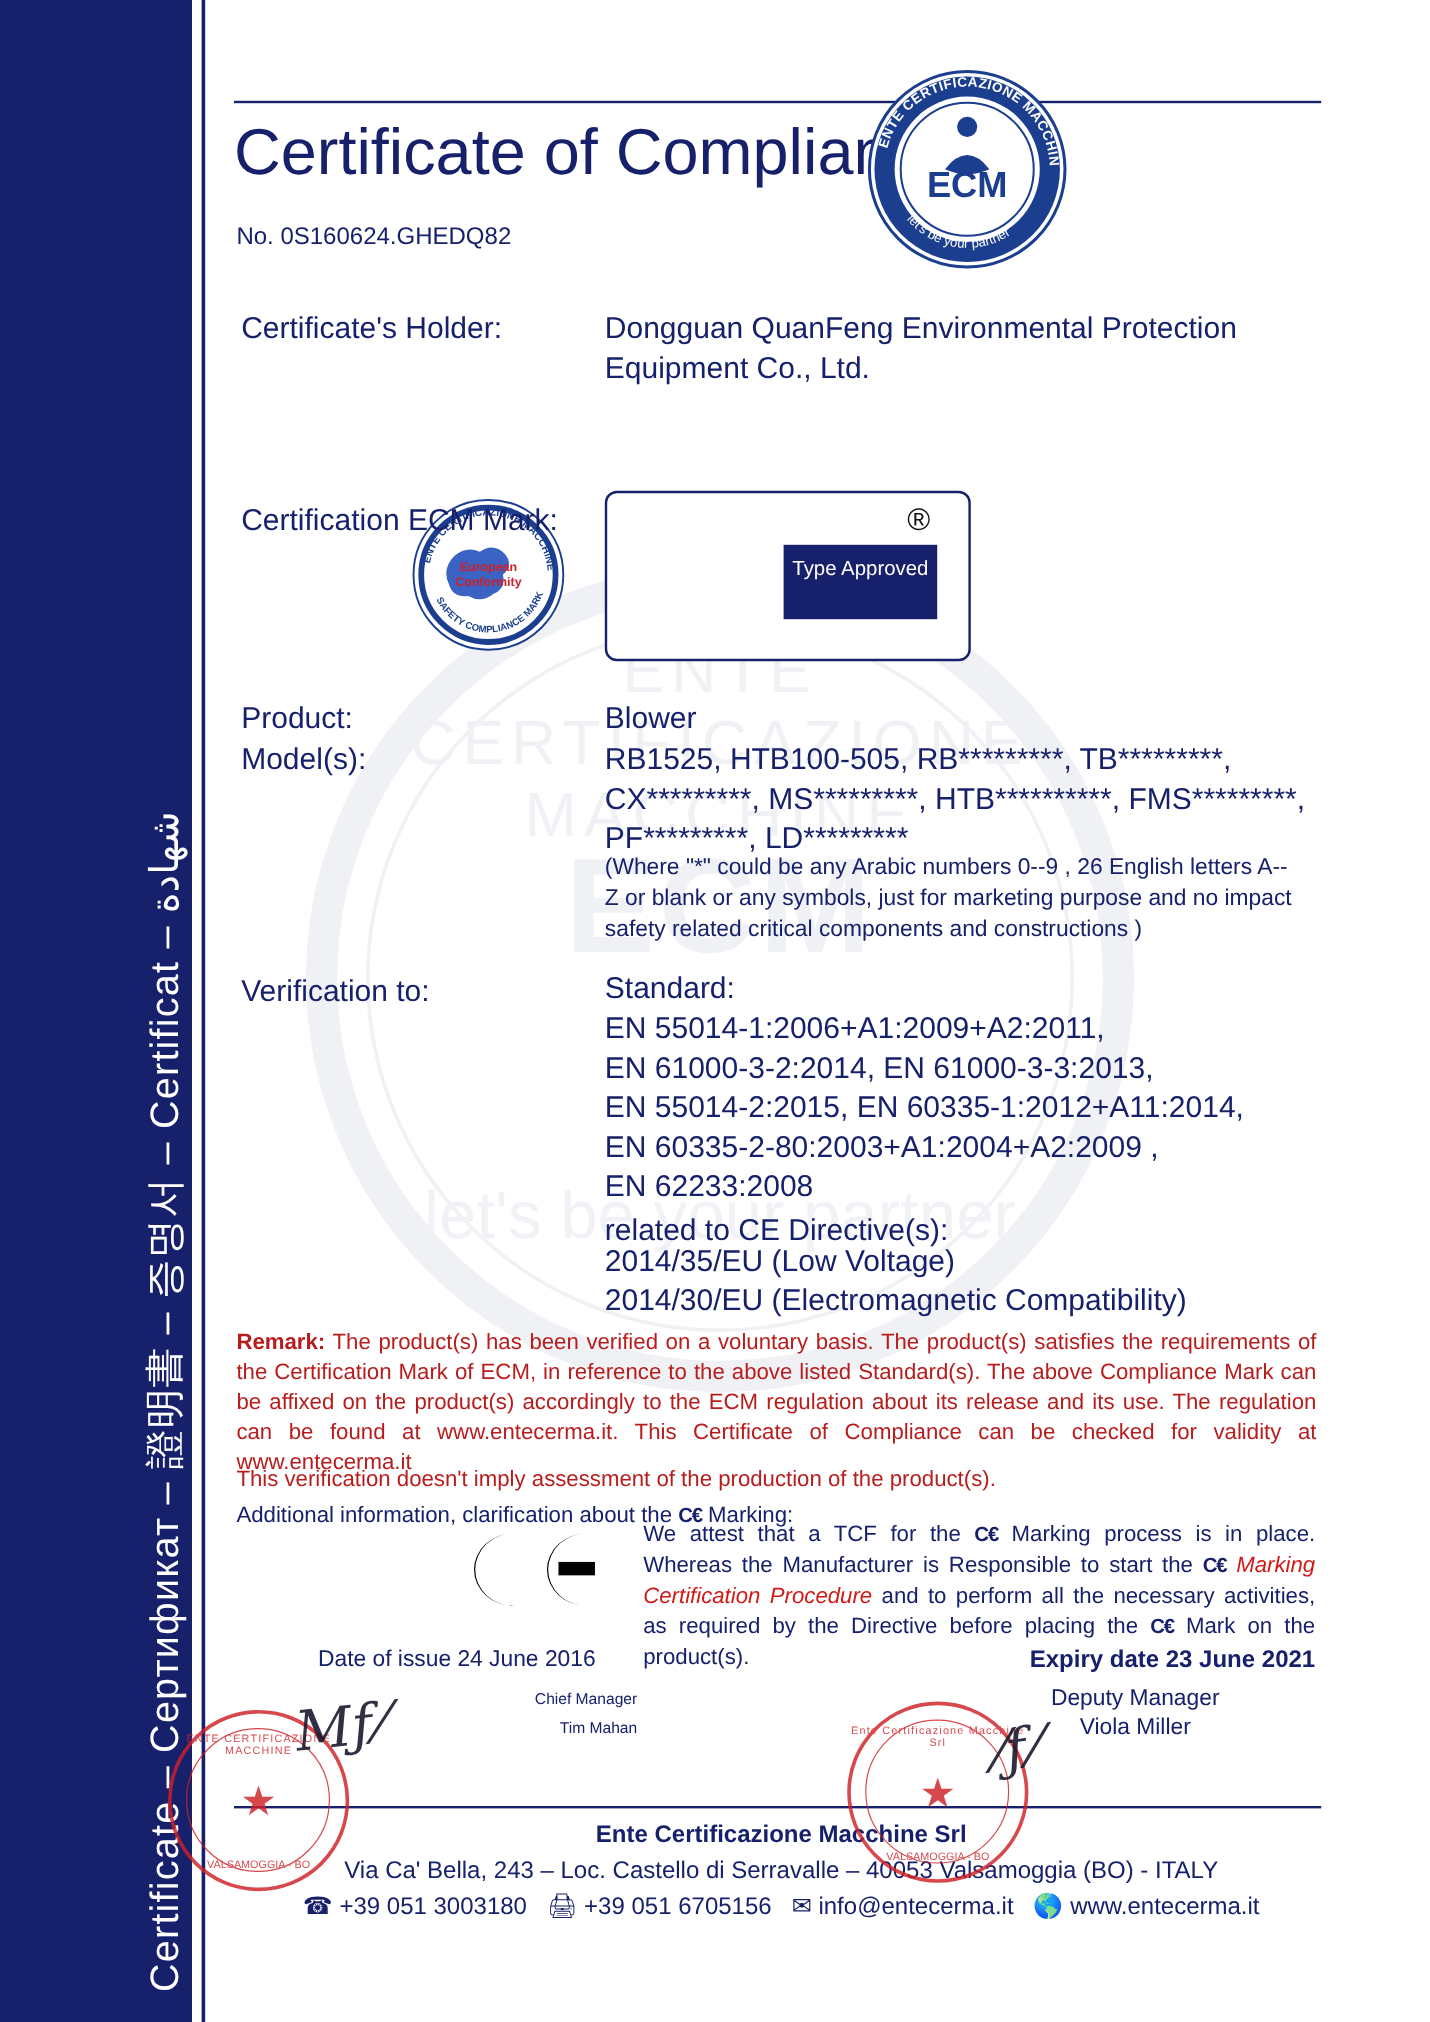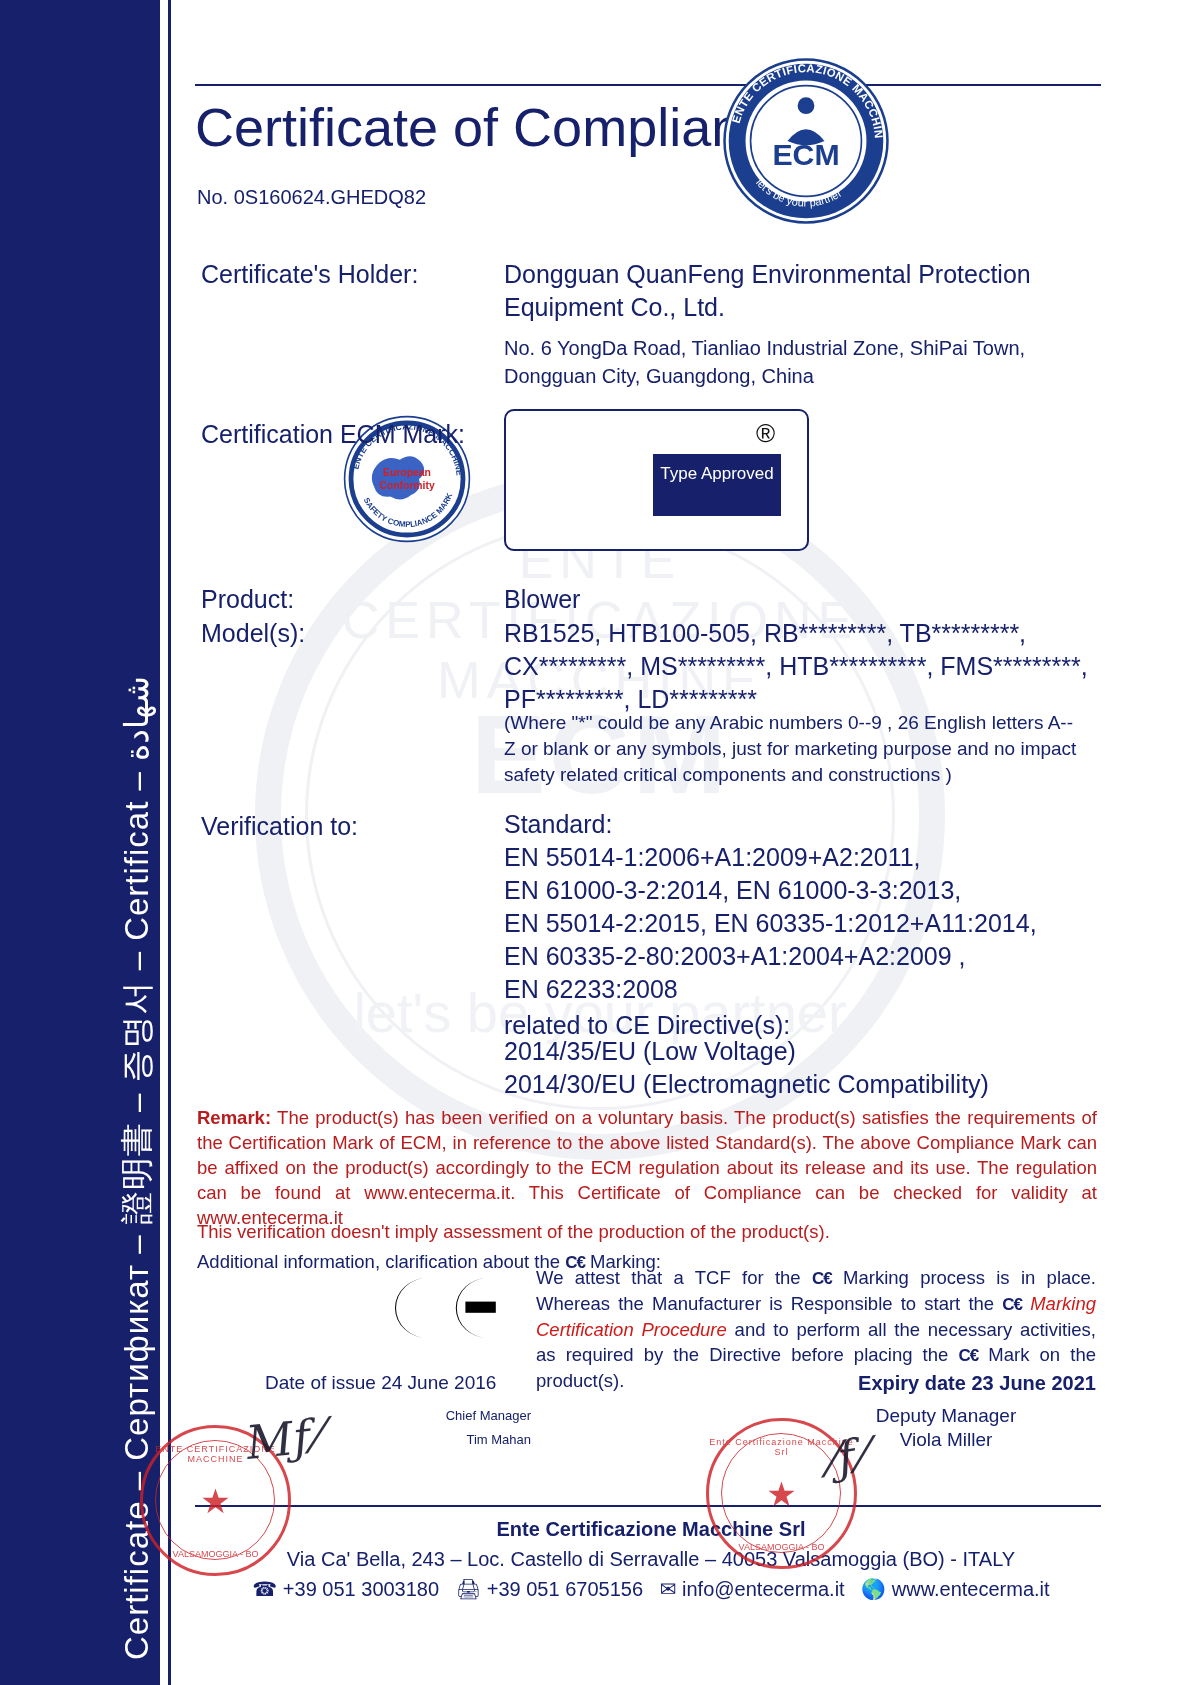"No. 6 YongDa Road, Tianliao" div.value { html: <div>No. 6 YongDa Road, Tianliao Industrial Zone, ShiPai Town, Dongguan City, Guangdong, China</div> -> none }
